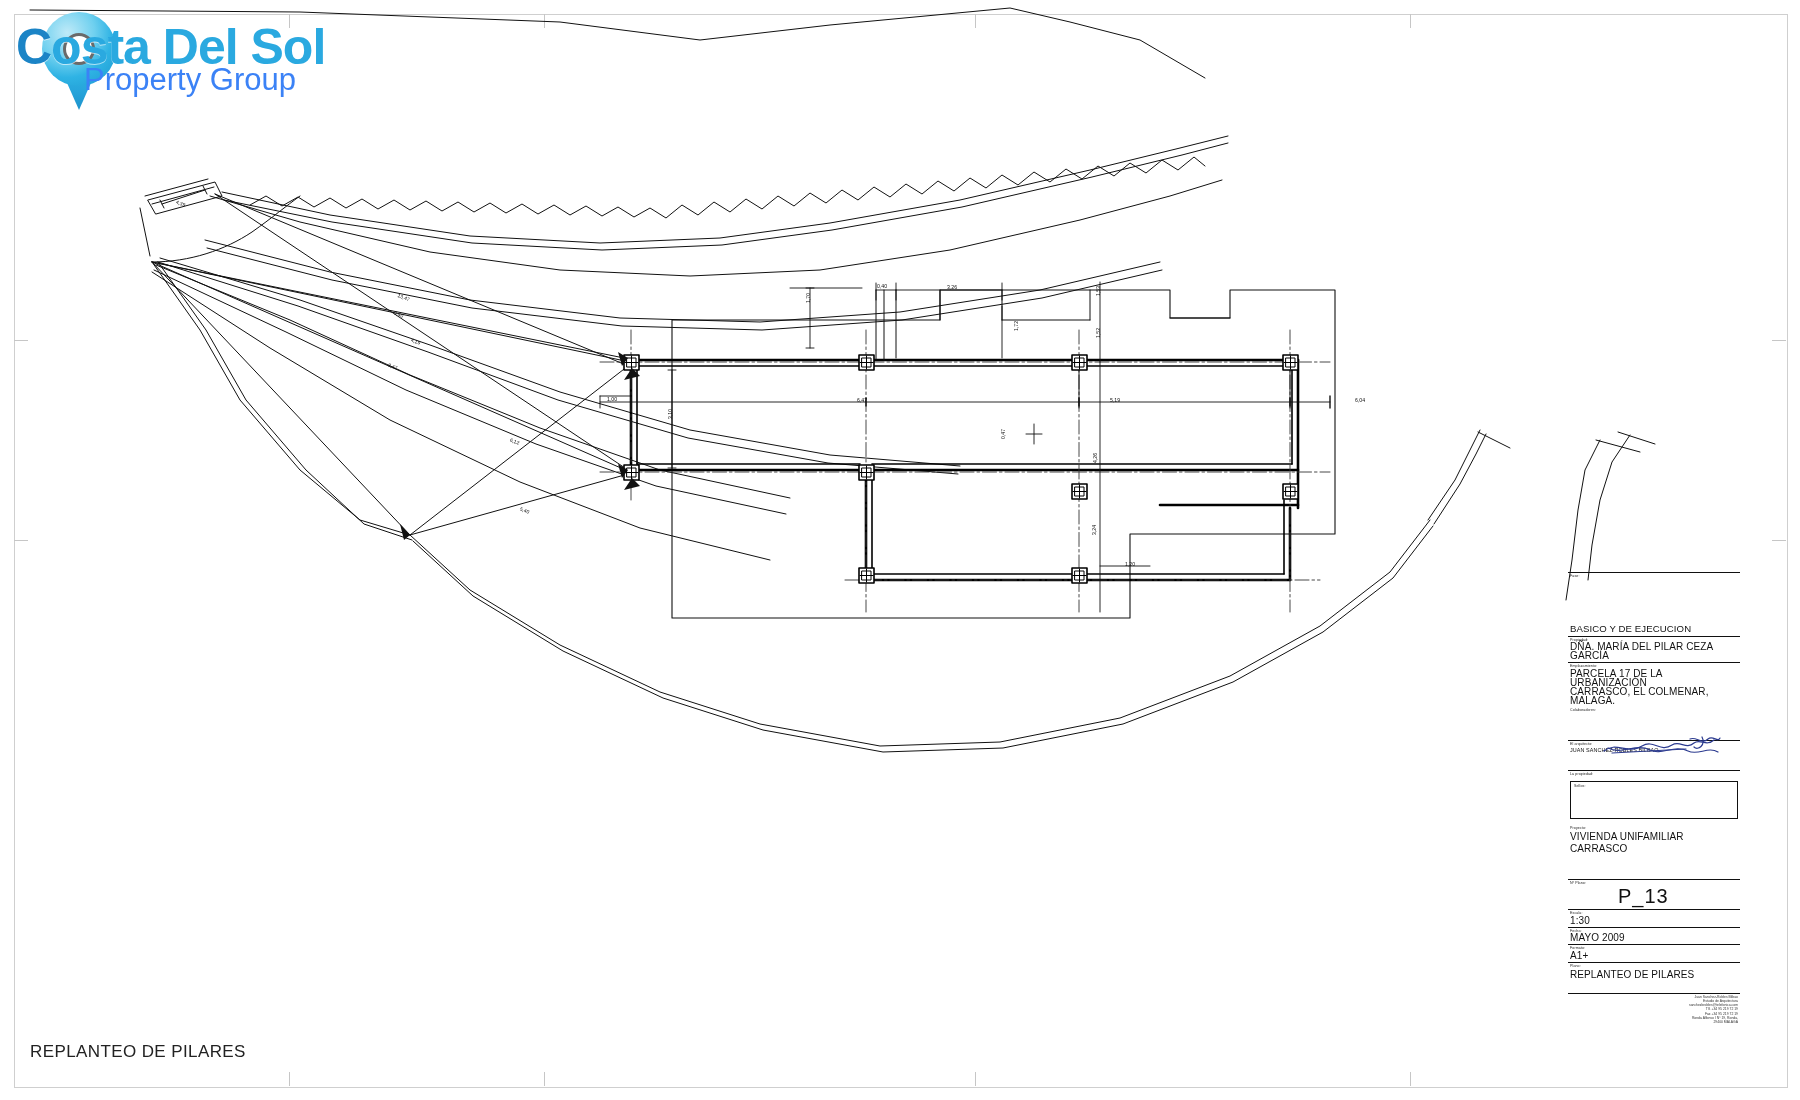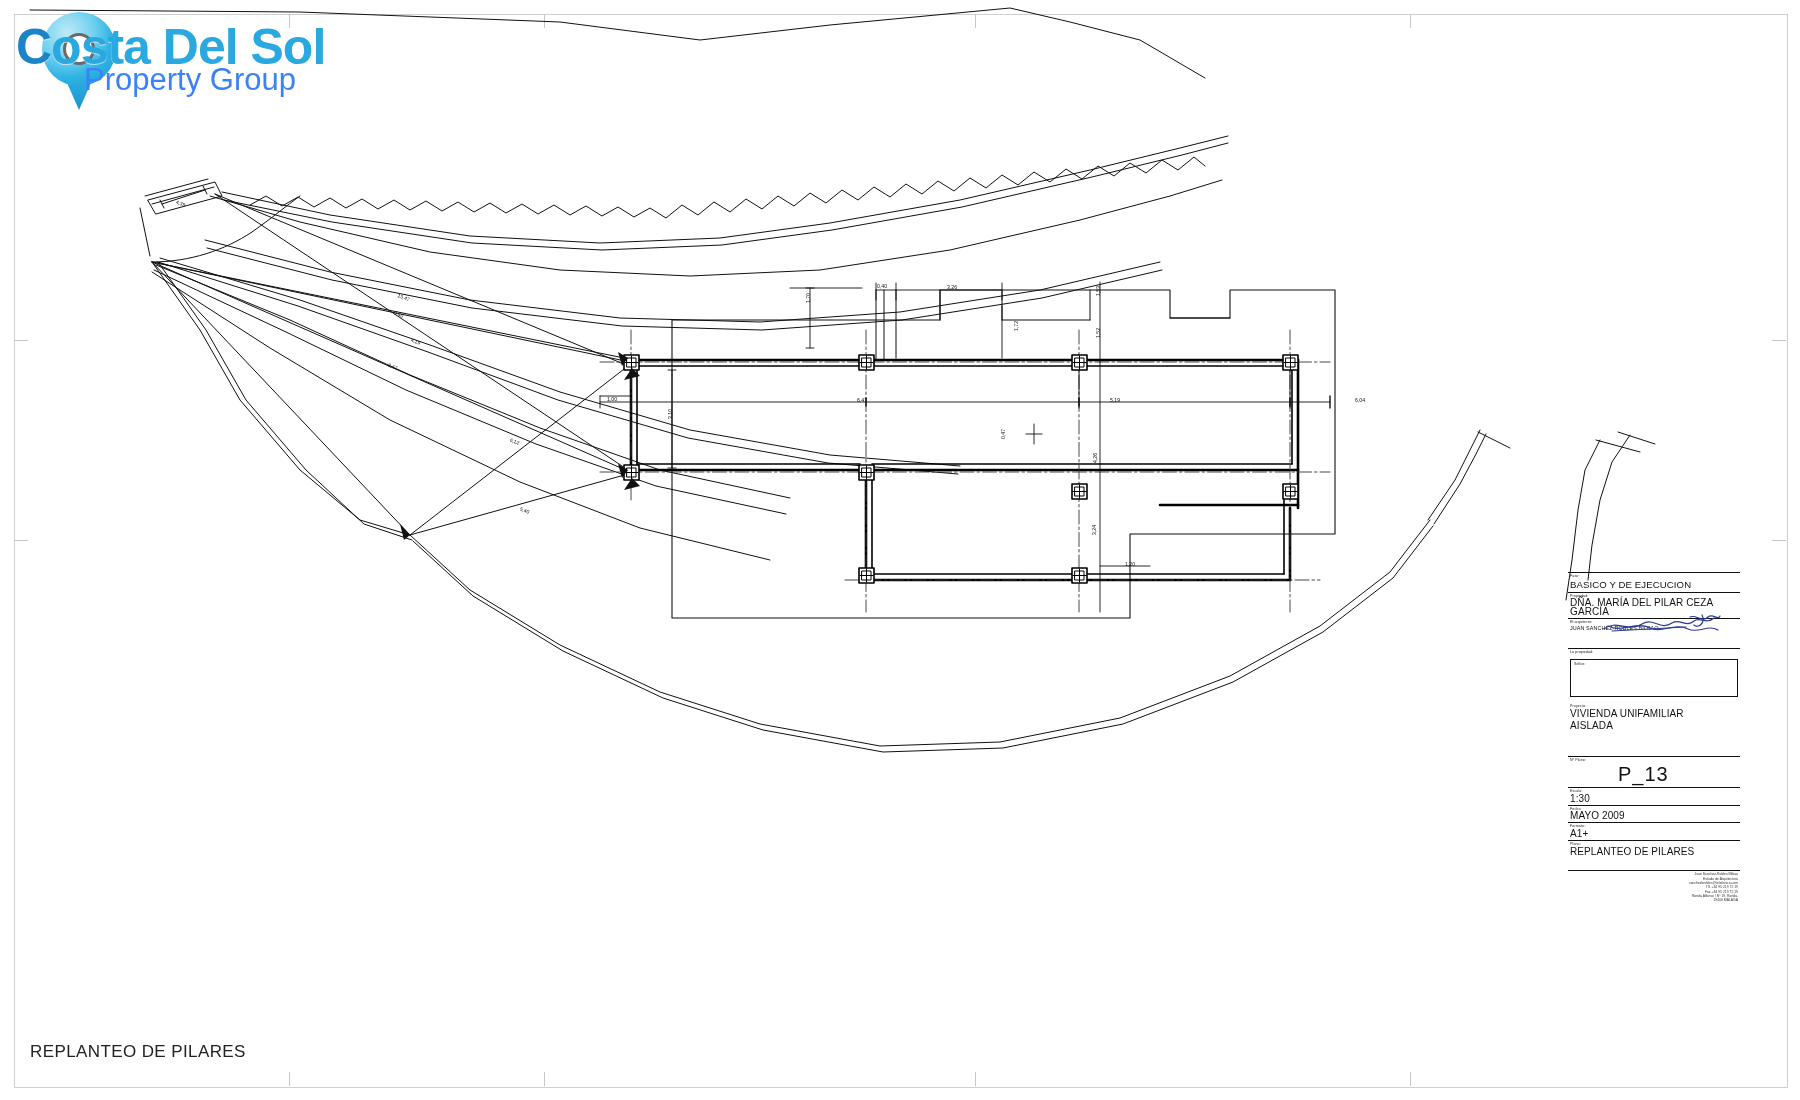"BASICO Y DE EJECUCION" .tb-val.big { margin-top: none -> 44px }
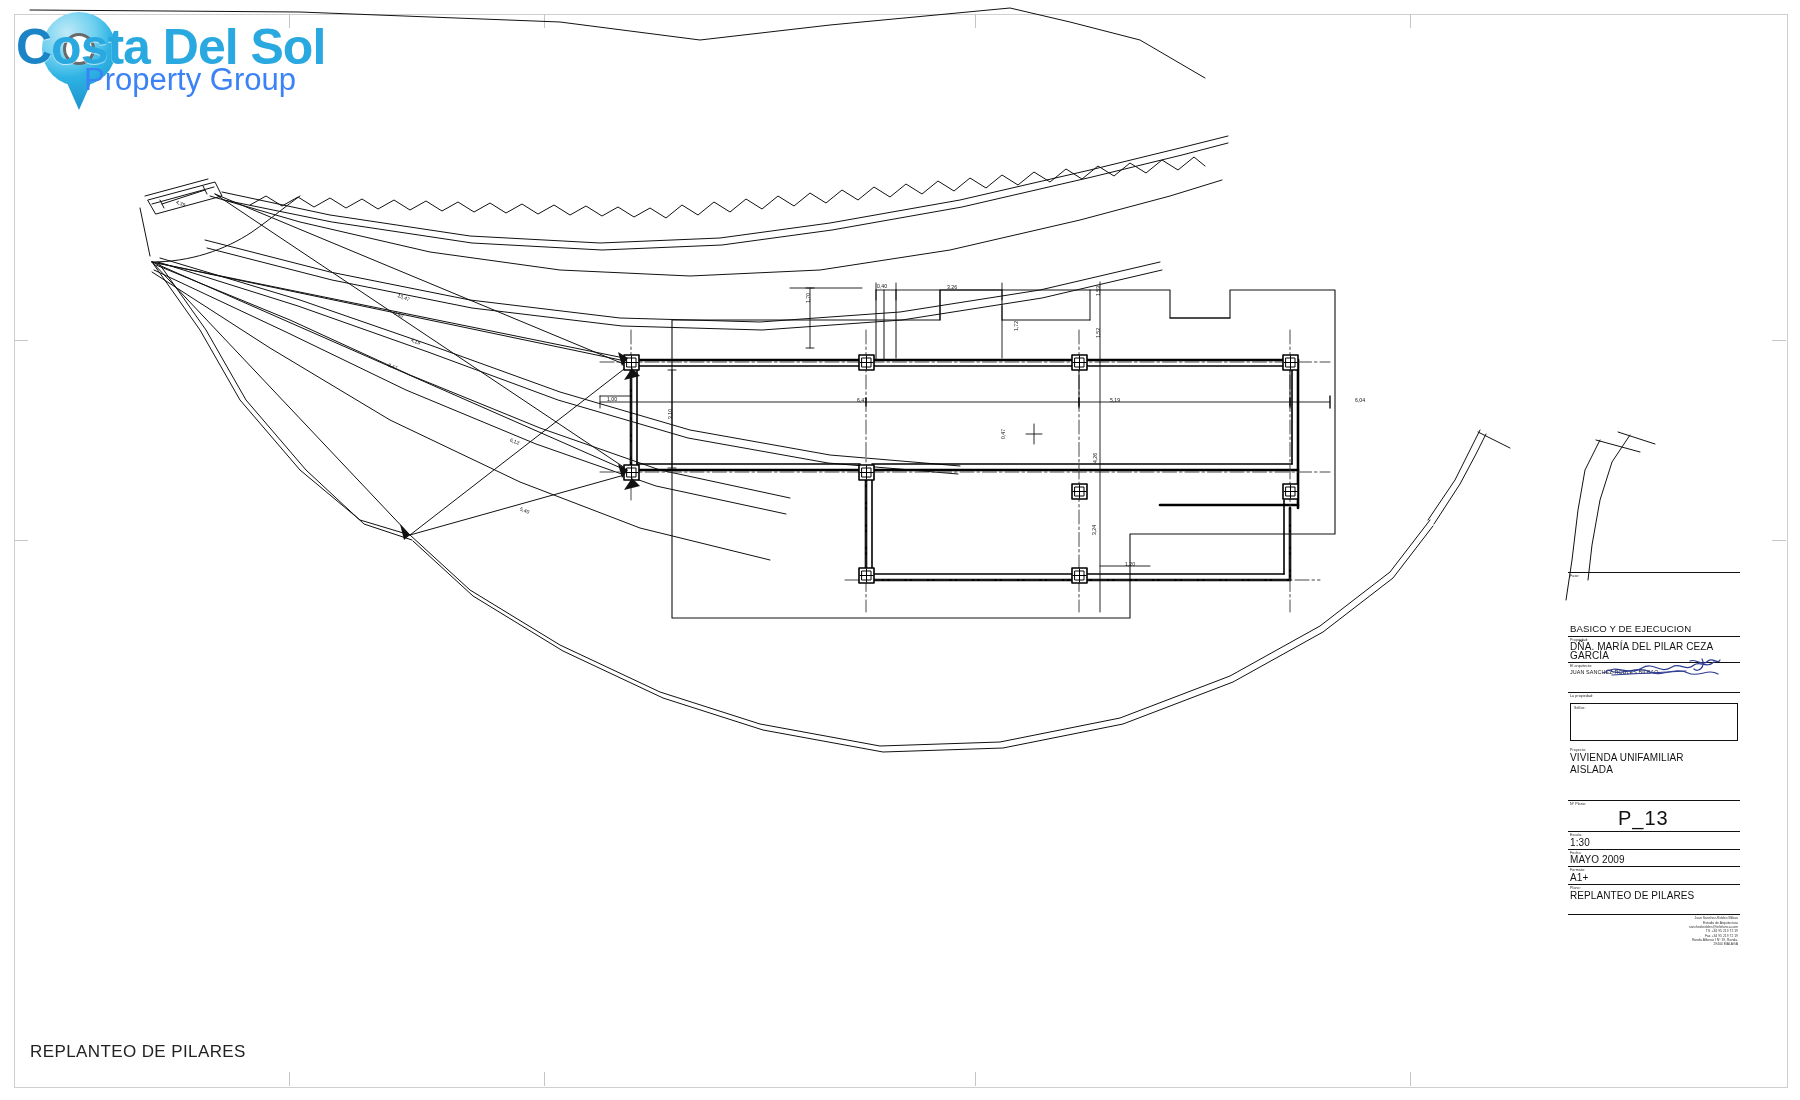"PARCELA 17 DE LA URBANIZACIÓN" div.tb-row { html: none -> <div> <div>Emplazamiento:</div> <div>PARCELA 17 DE LA URBANIZACIÓN CARRASCO, EL COLMENAR, MALAGA.</div> <div>Colaboradores:</div> <div></div> </div> }
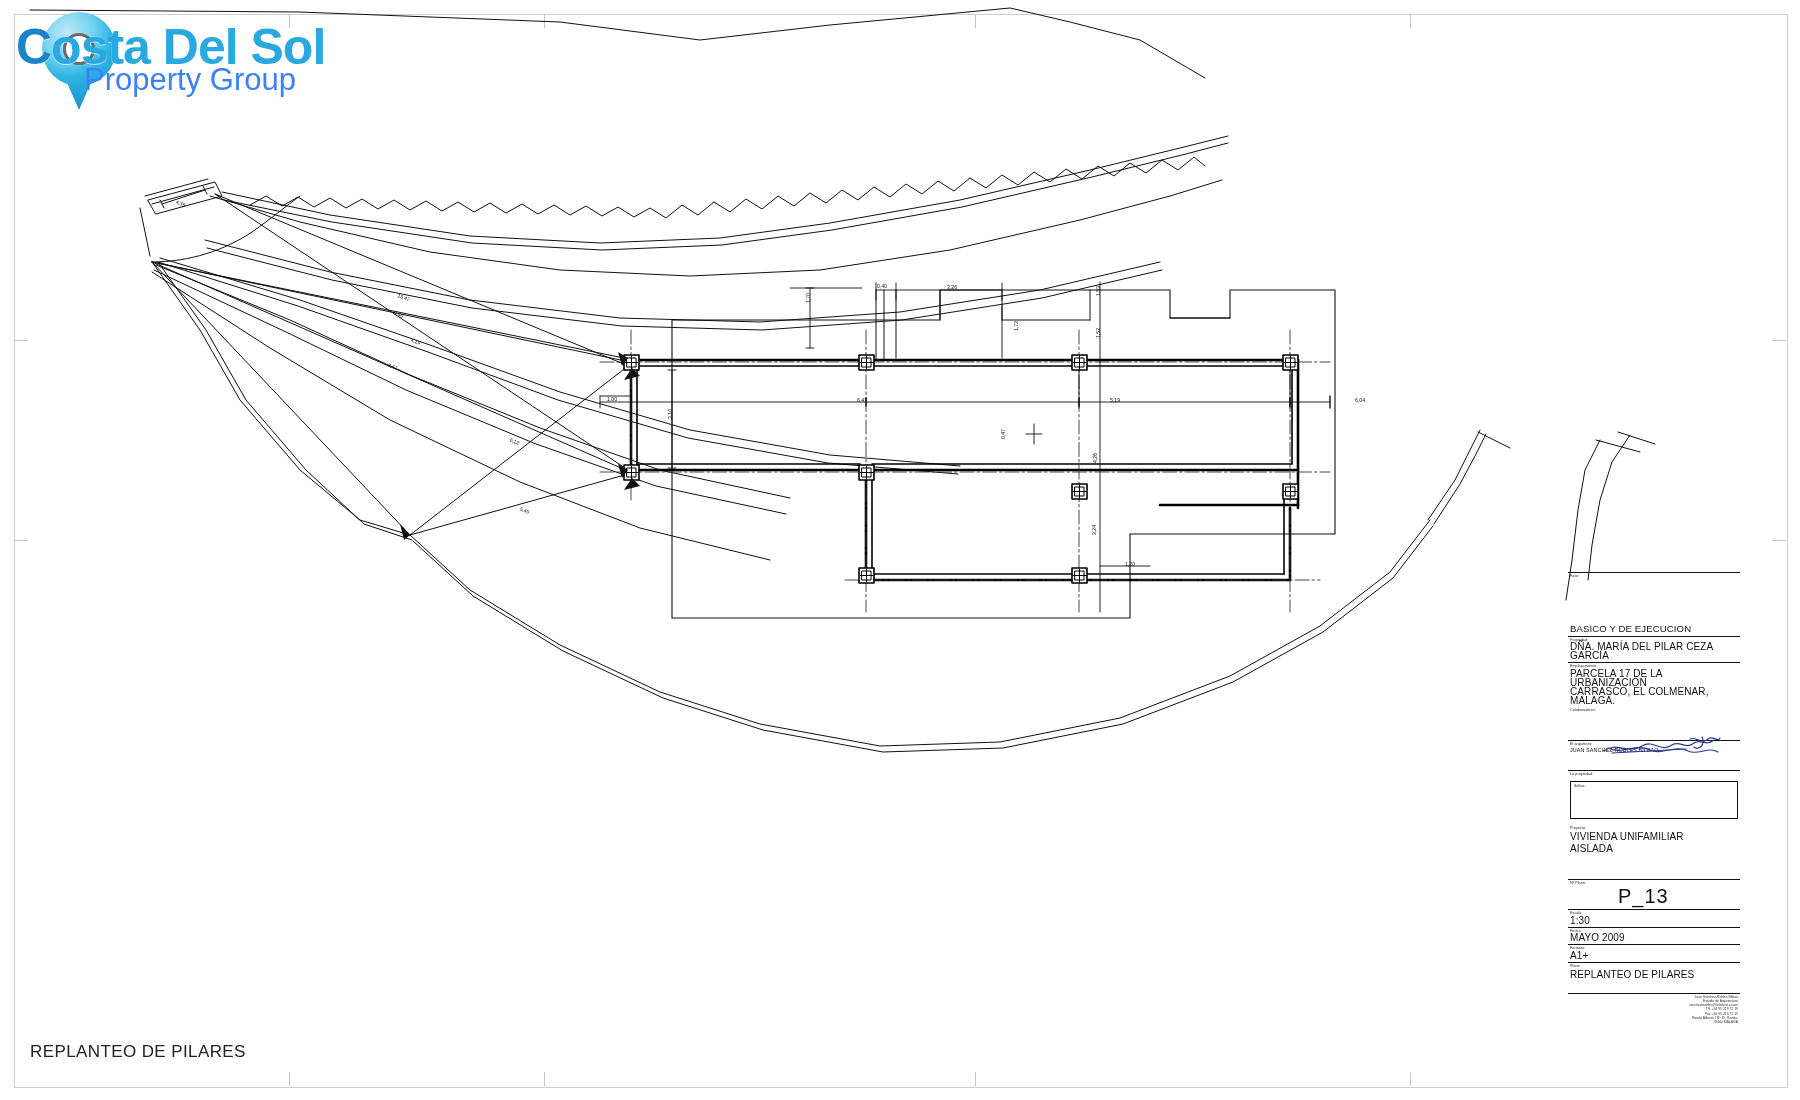"VIVIENDA UNIFAMILIAR" div.tb-val { text: AISLADA -> CARRASCO }
